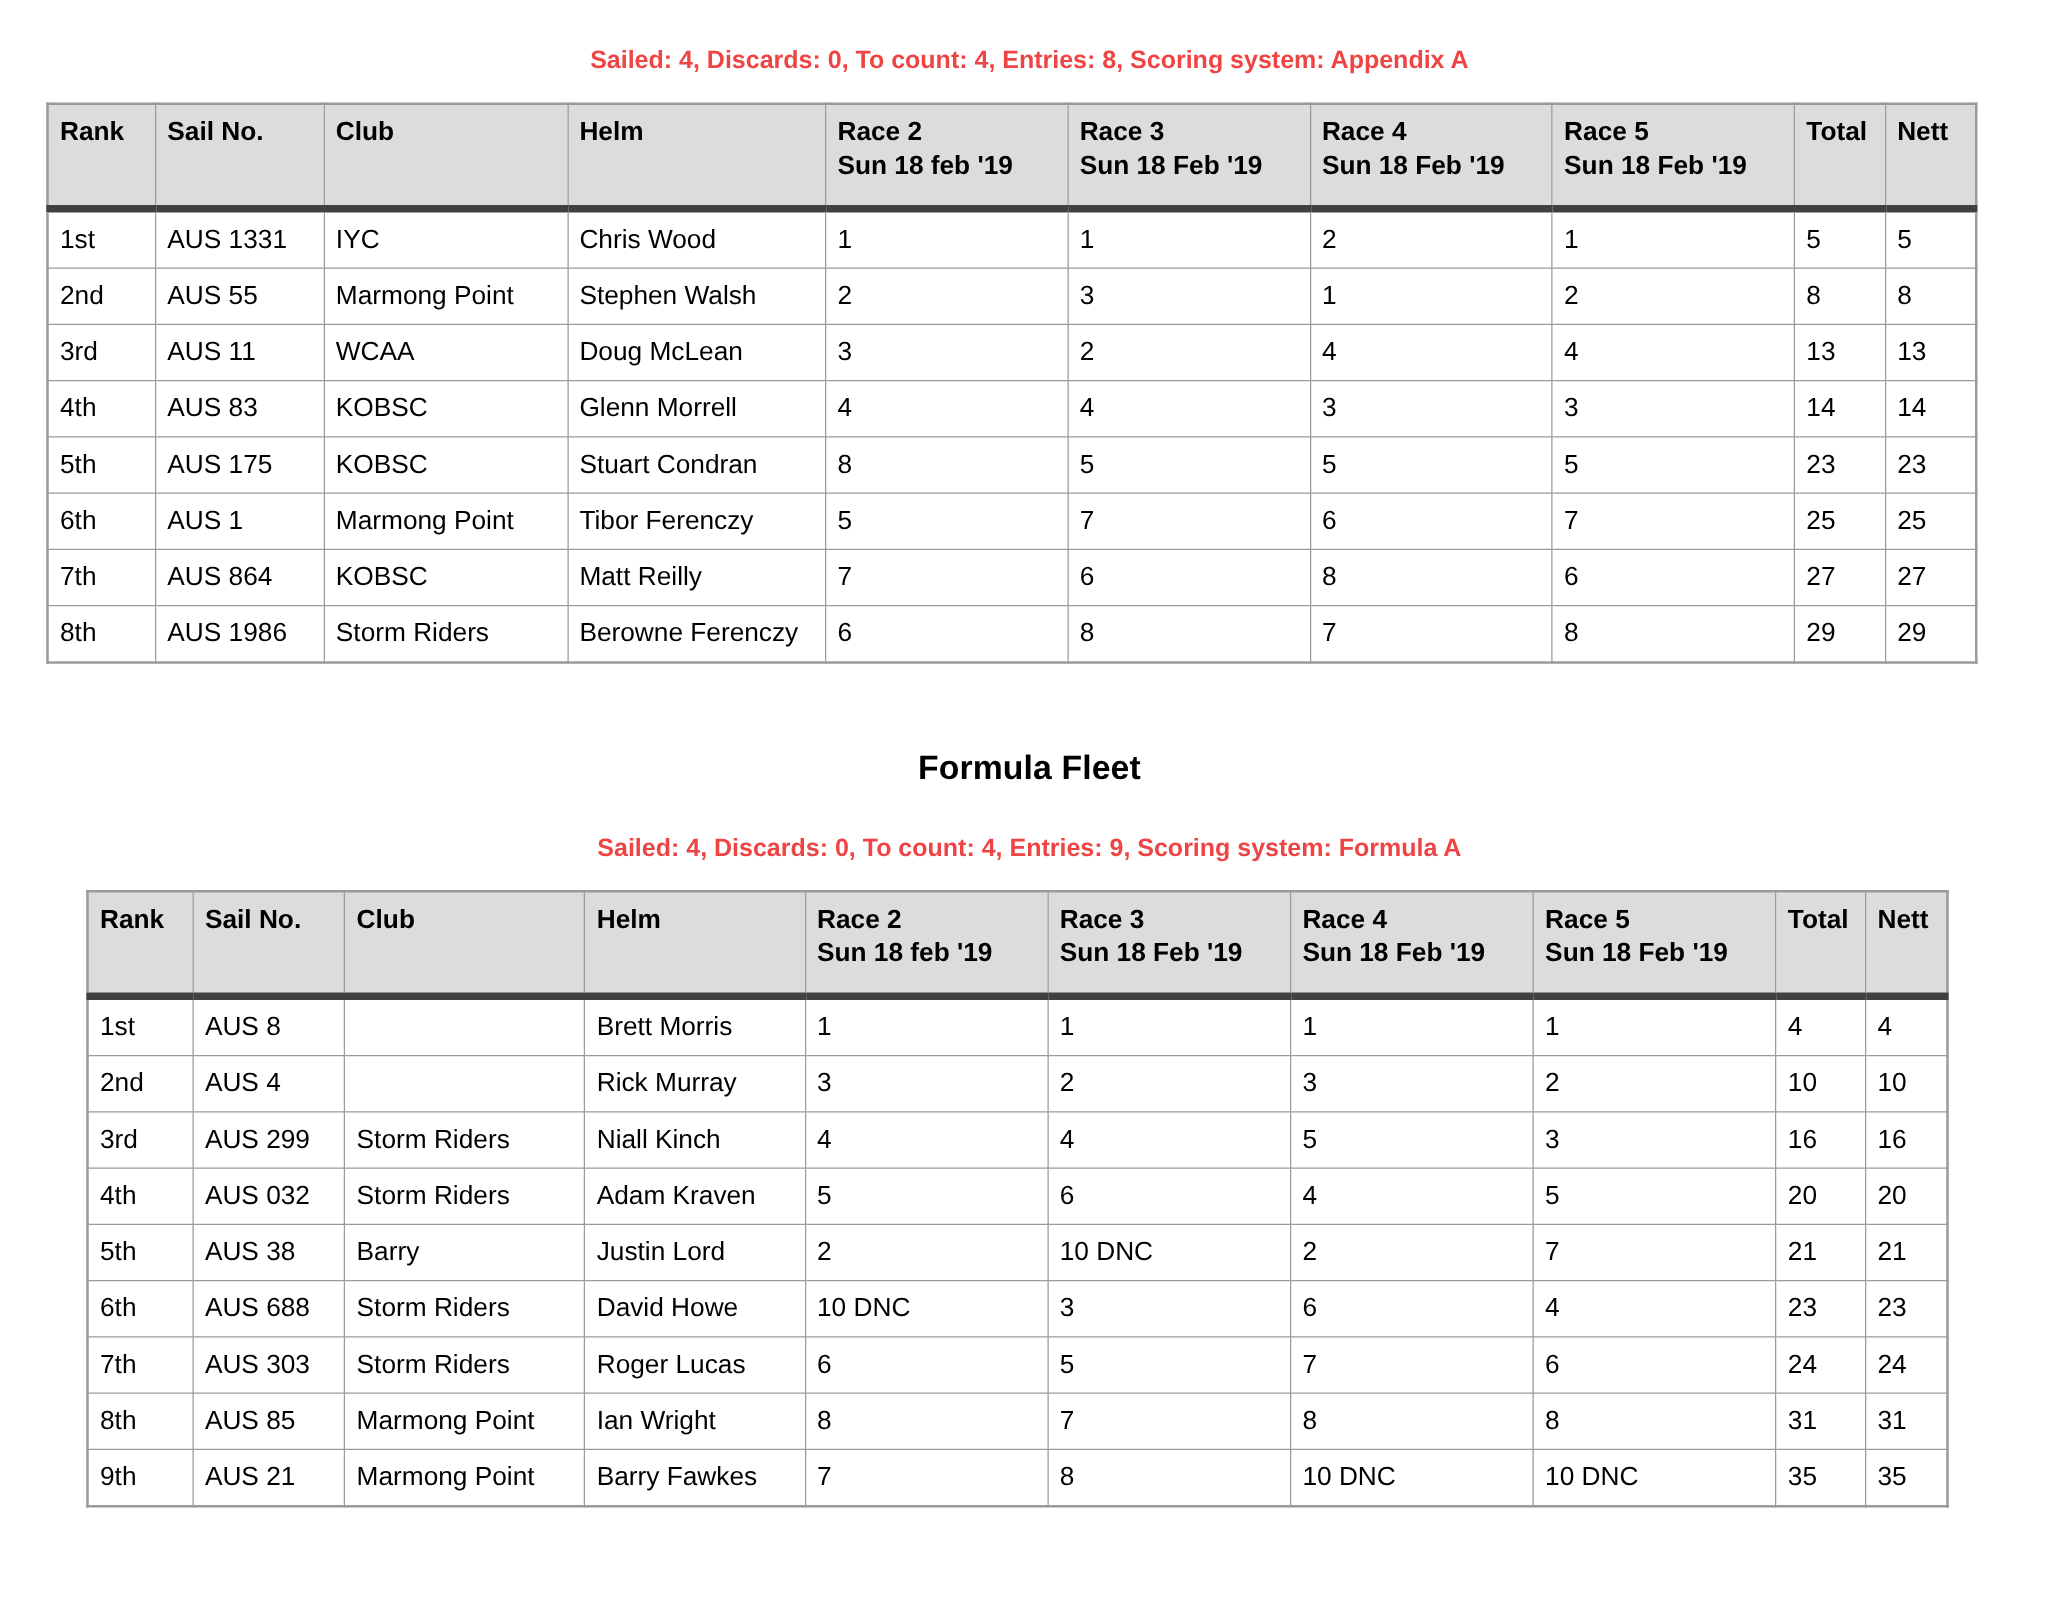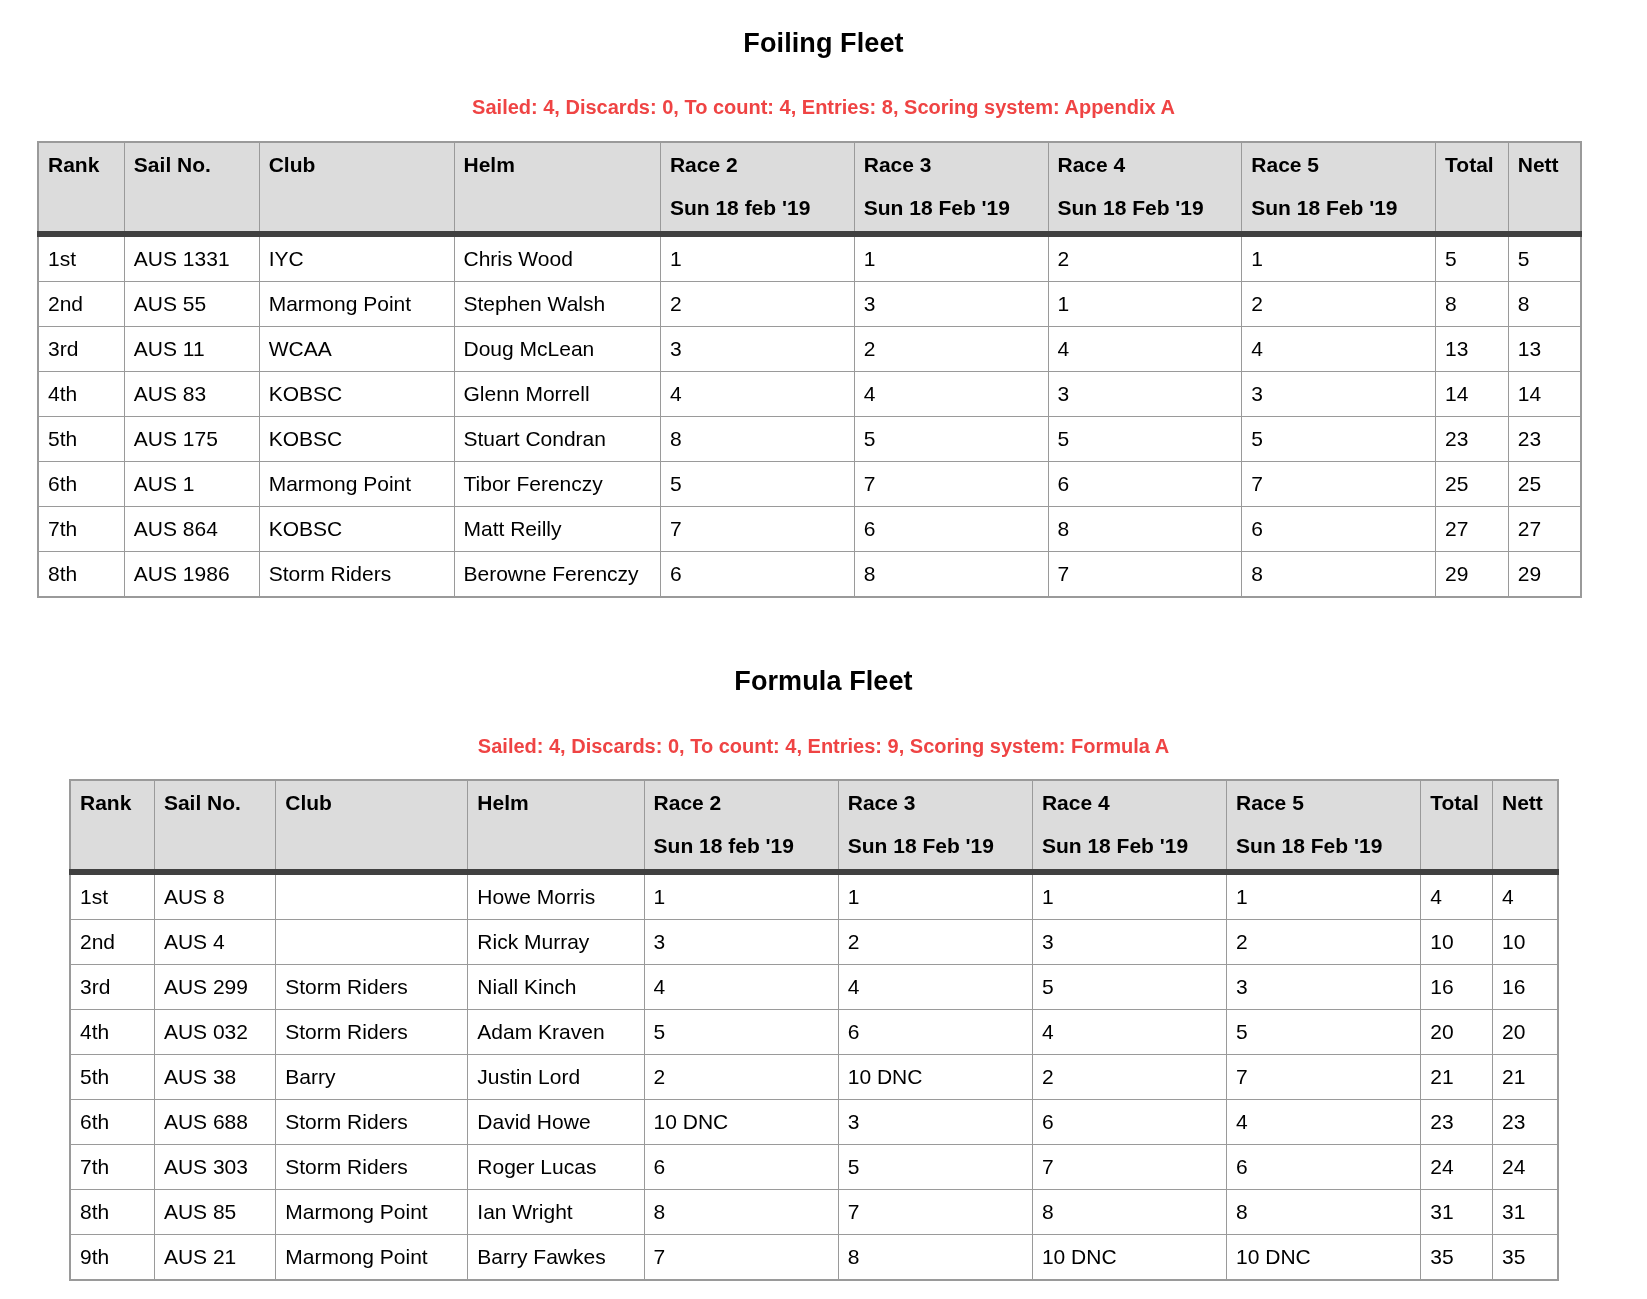"Foiling Fleet" h2.fleet-title { html: <h2>Foiling Fleet</h2> -> none }
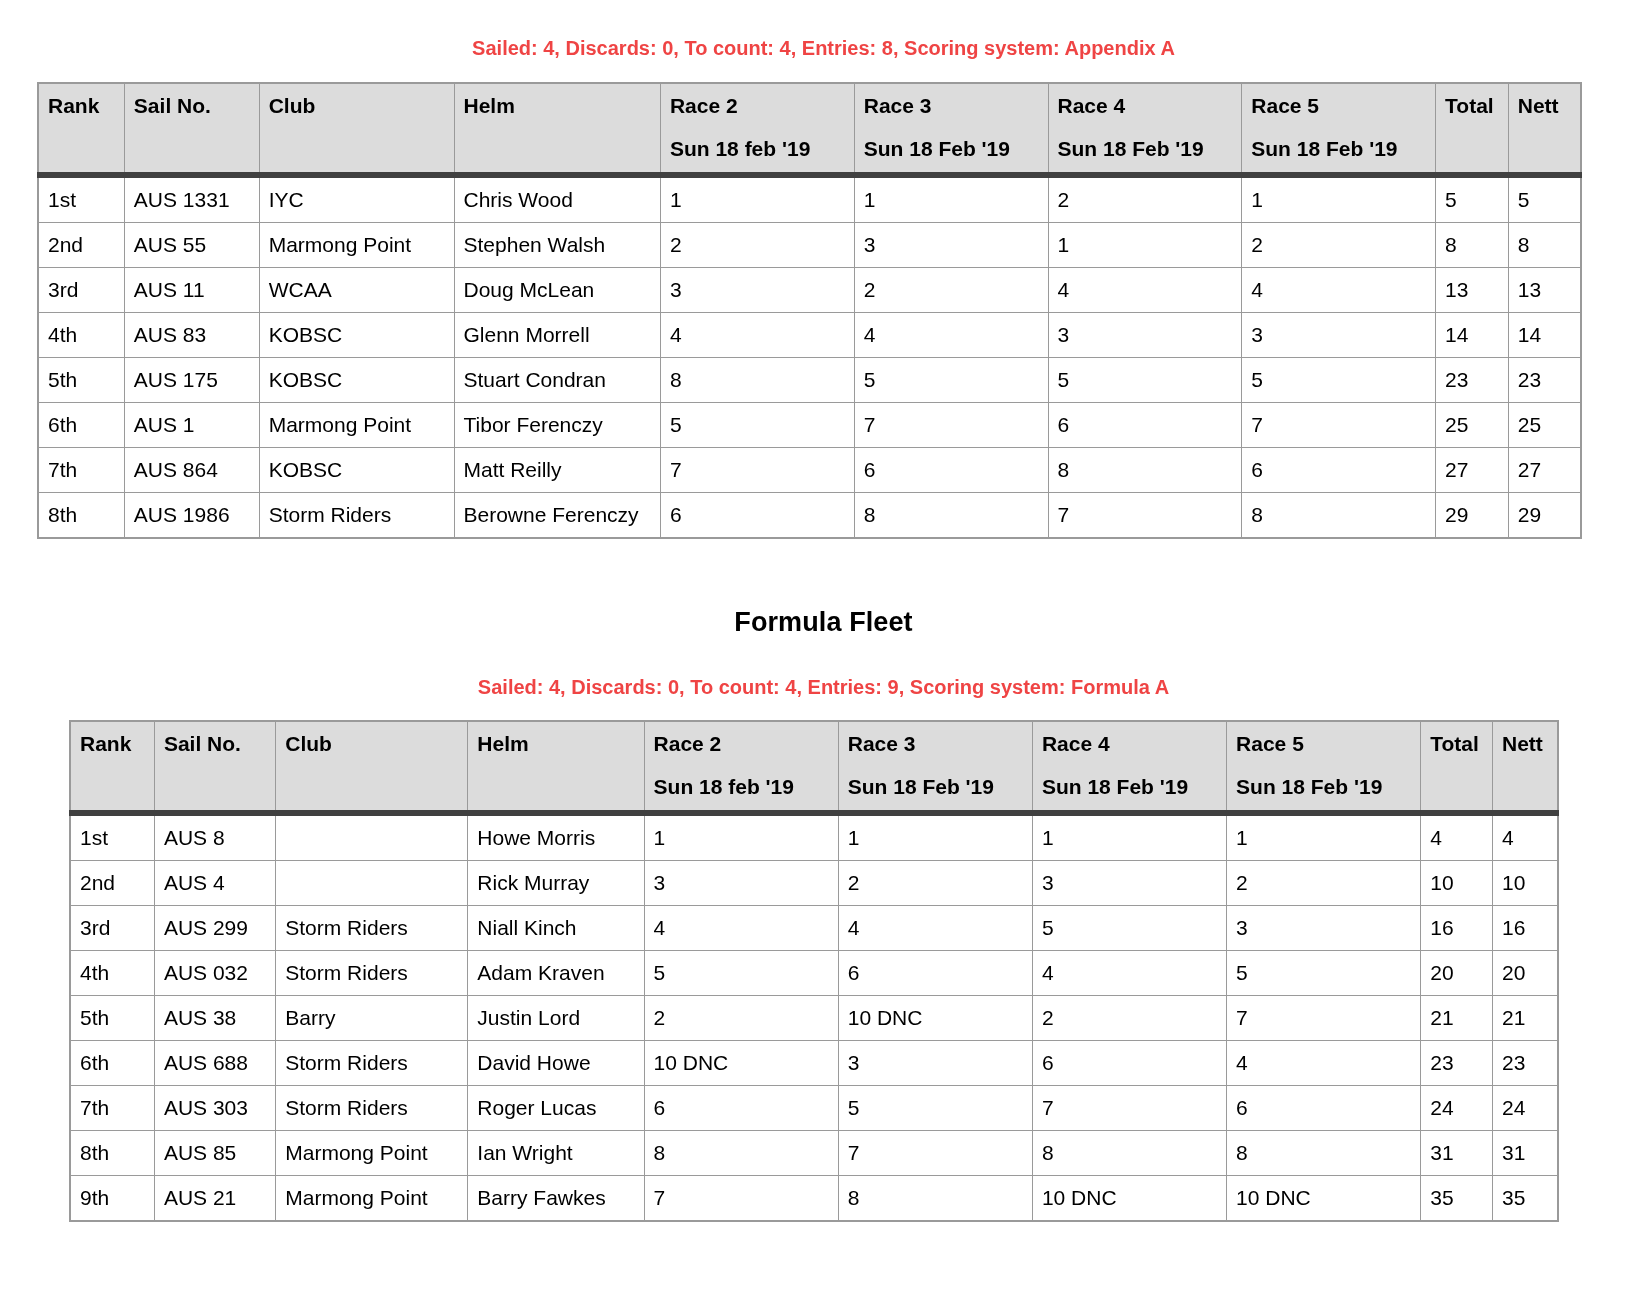"Sun 18 feb '19" .hdr-line2 { margin-top: 16px -> none }
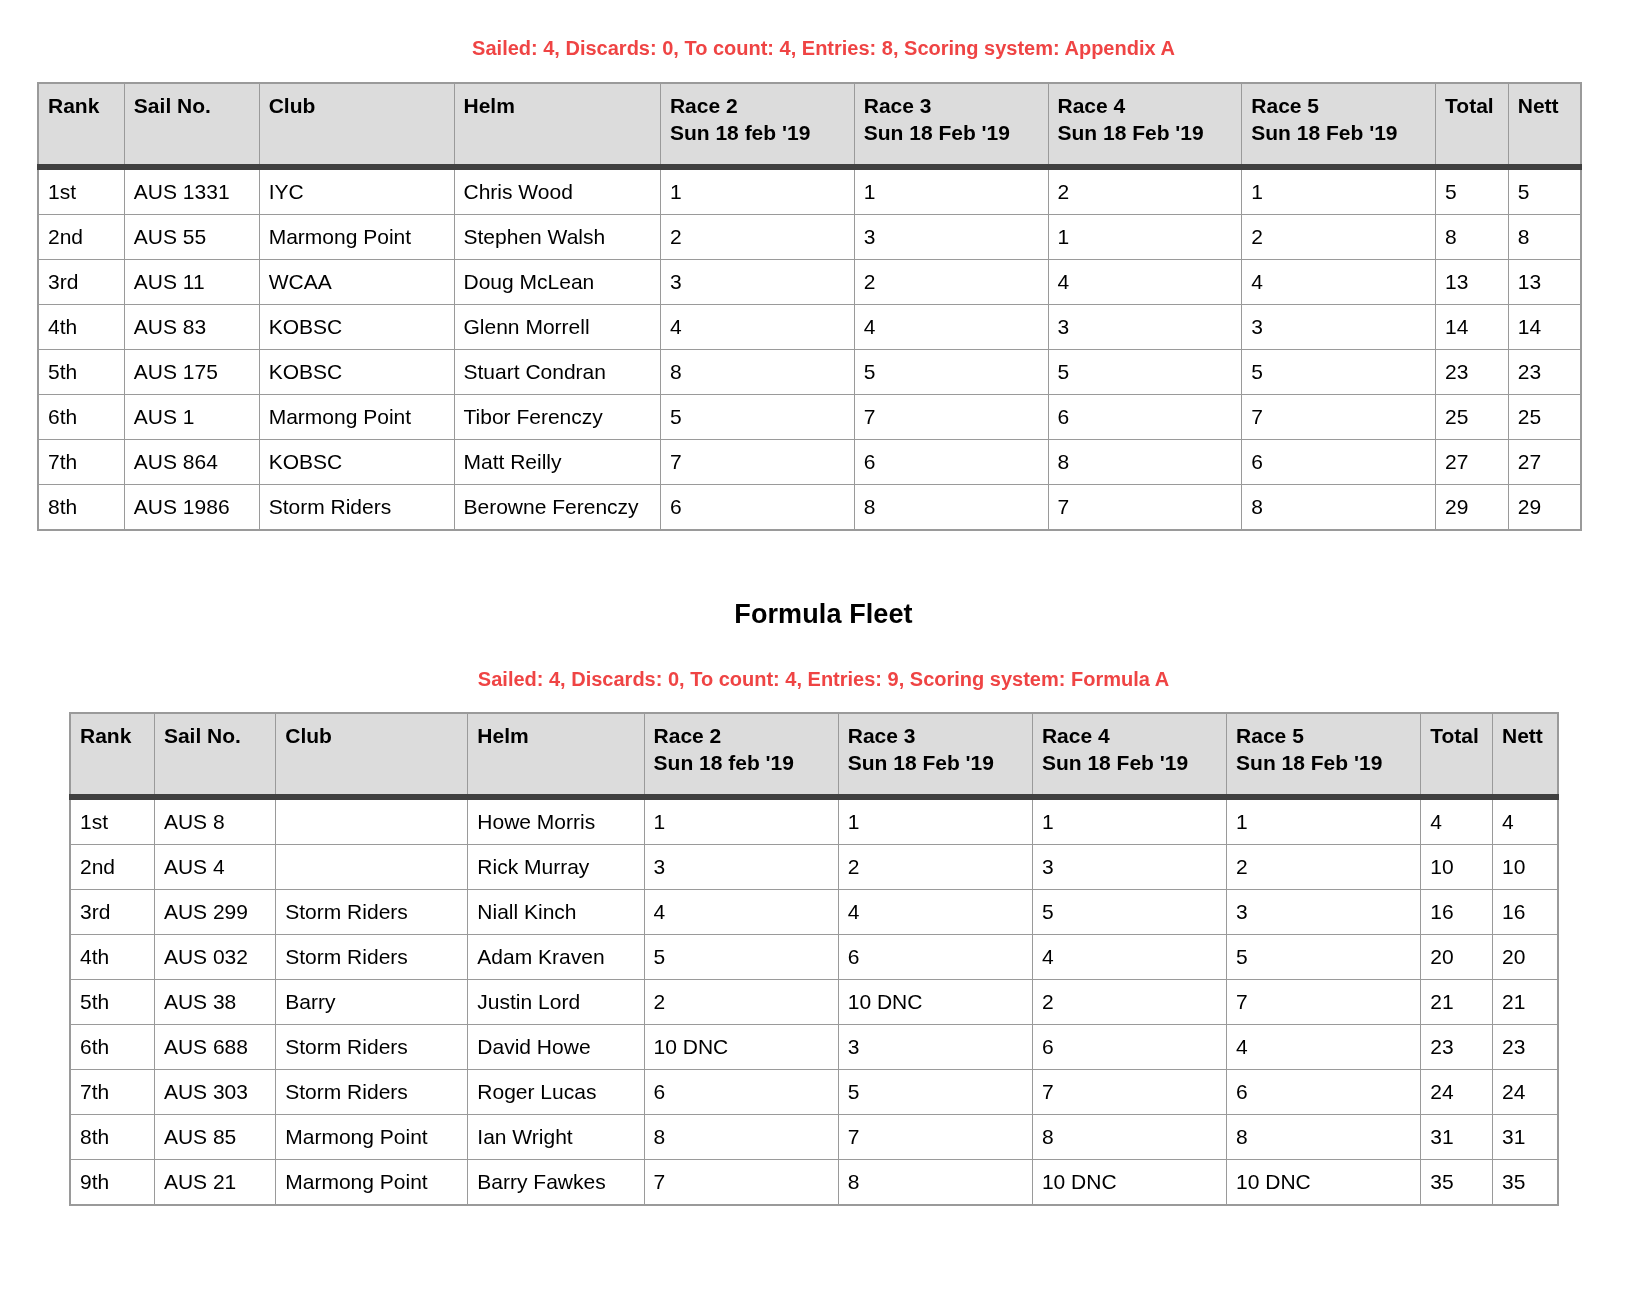"Howe Morris" td { text: Howe -> Brett }
